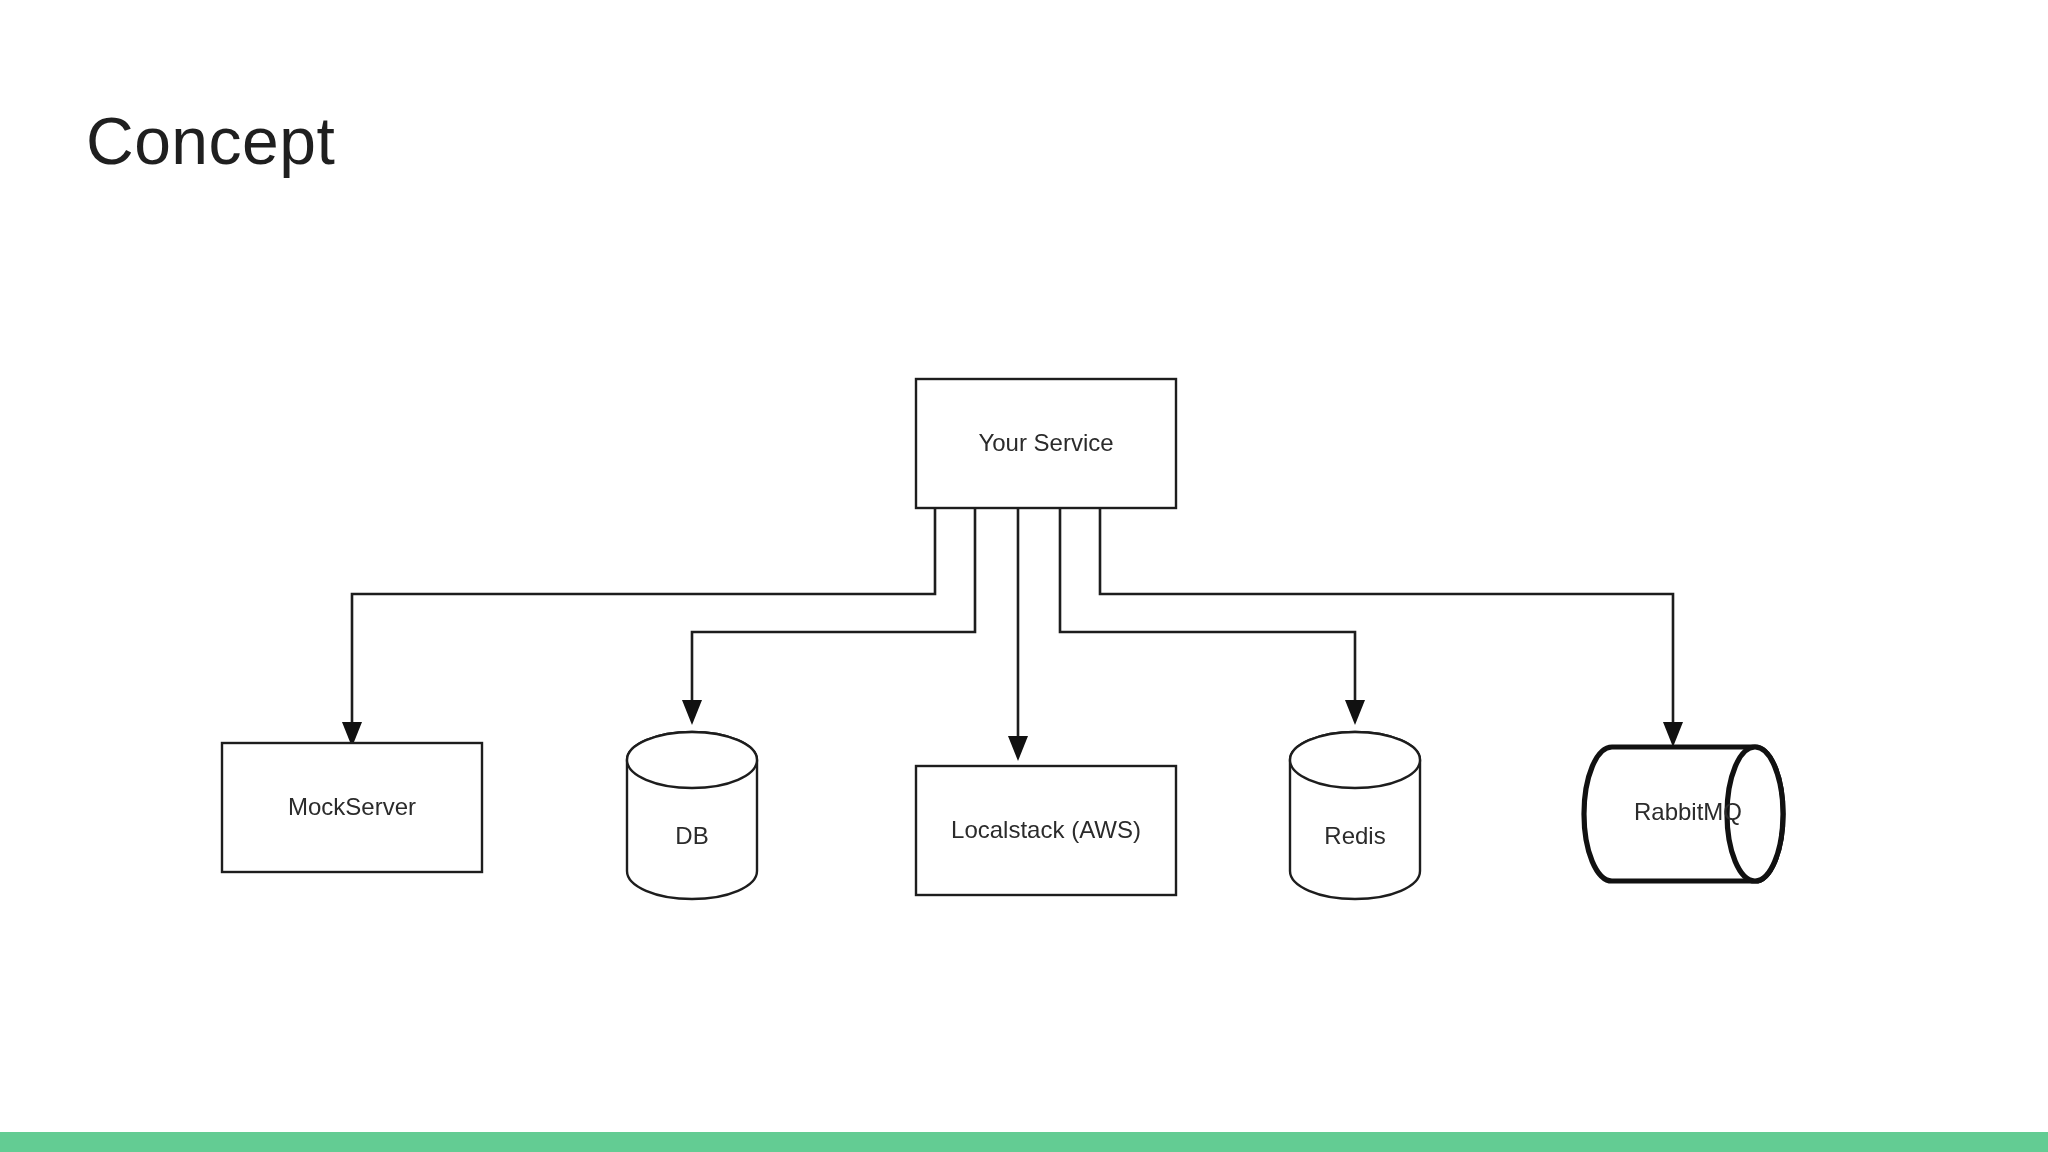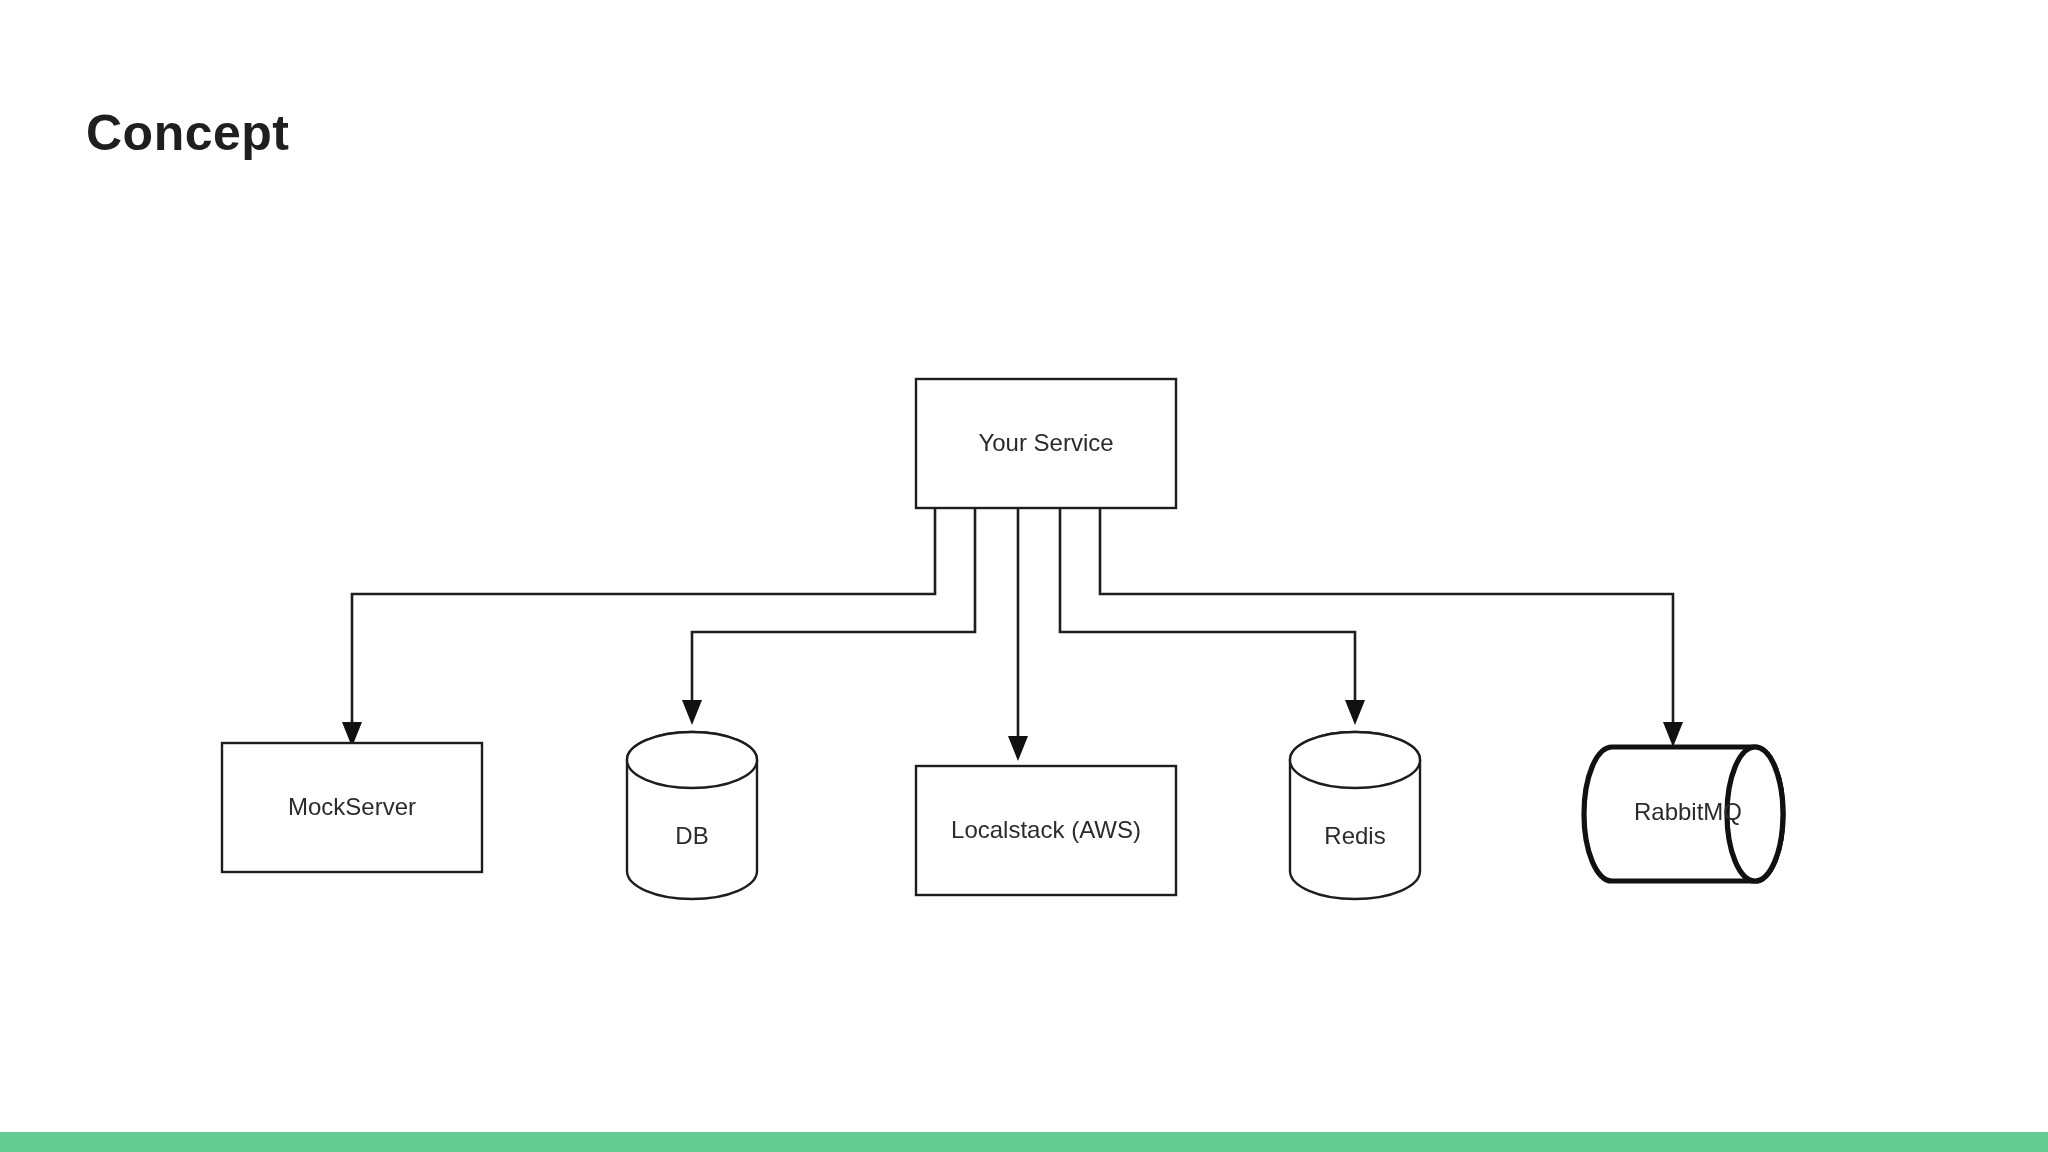"Concept" #slide-title { font-size: 50px -> 66px; font-weight: 700 -> 400 }
